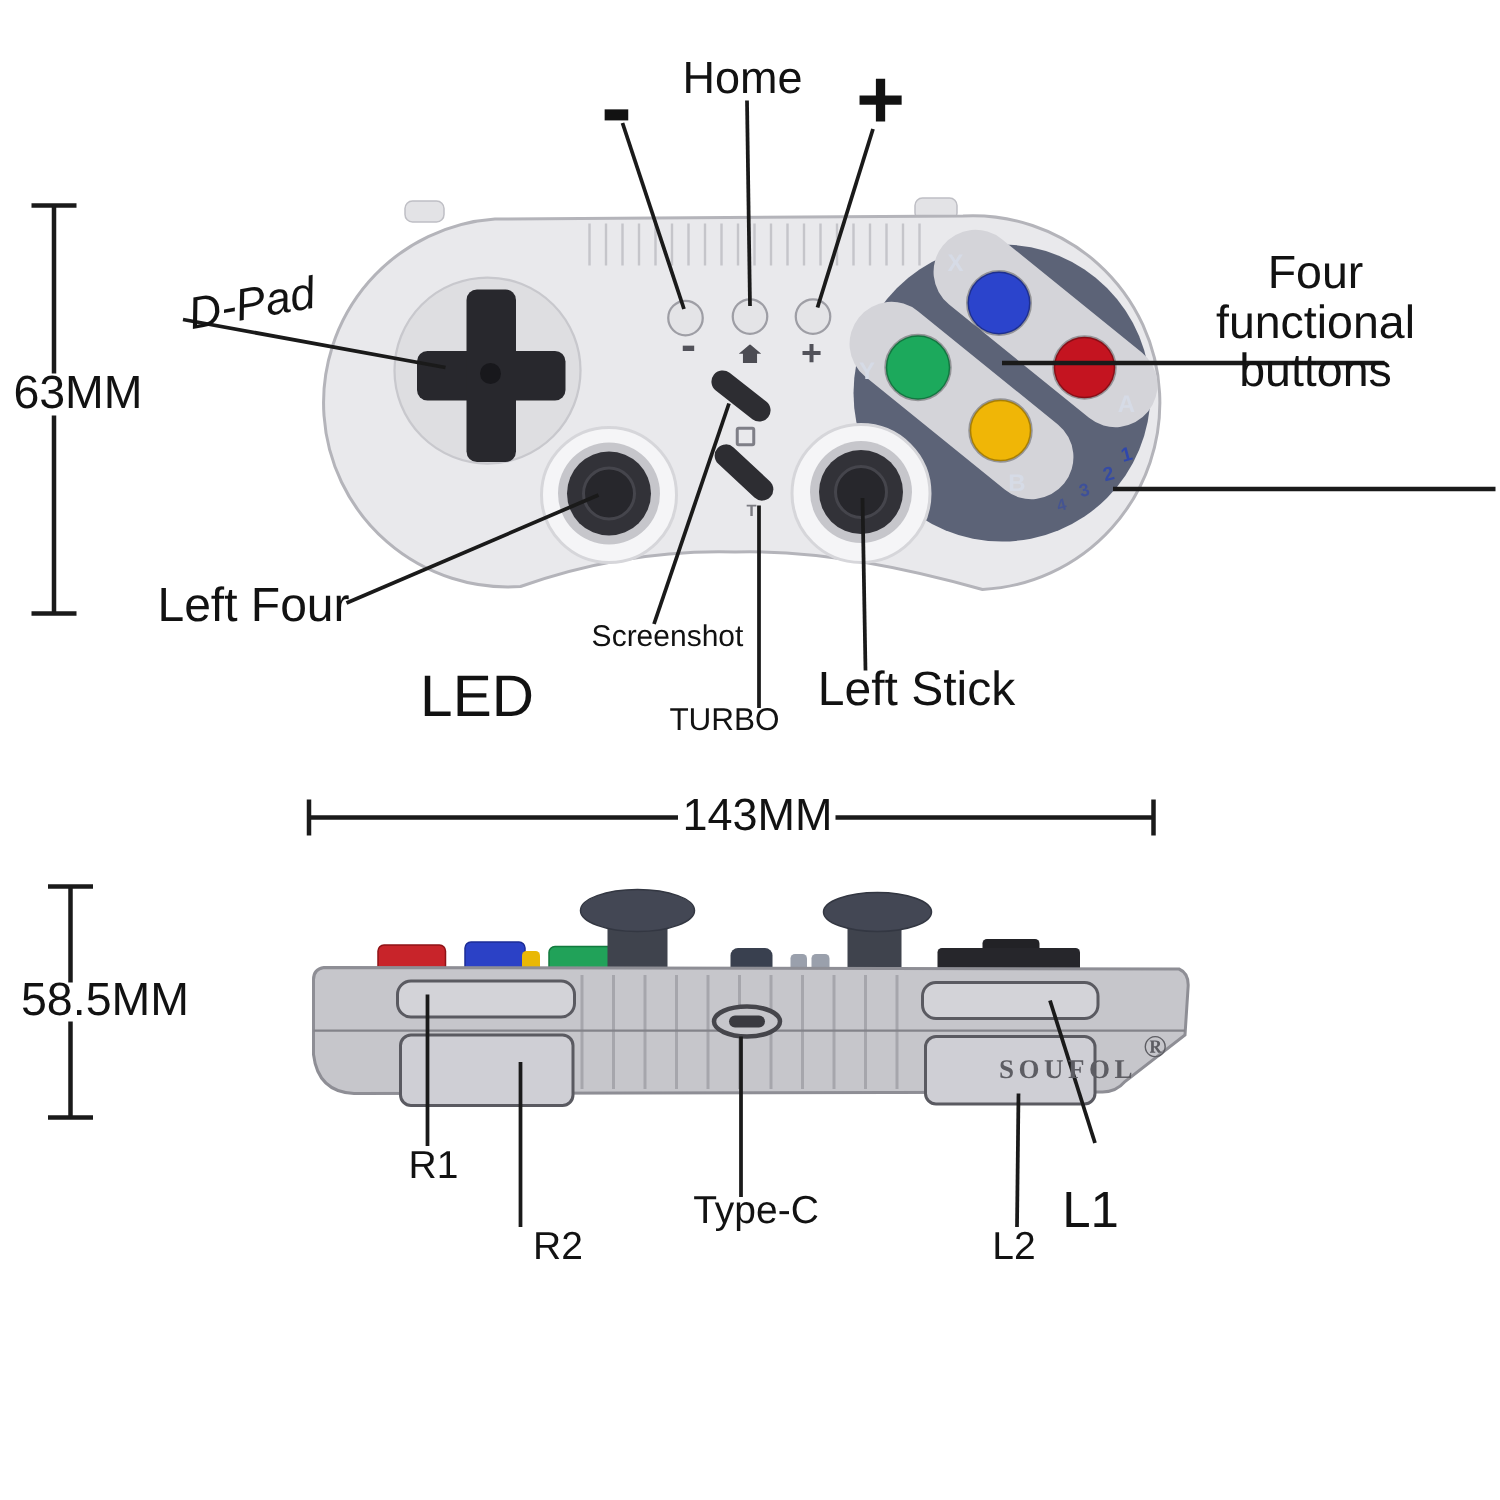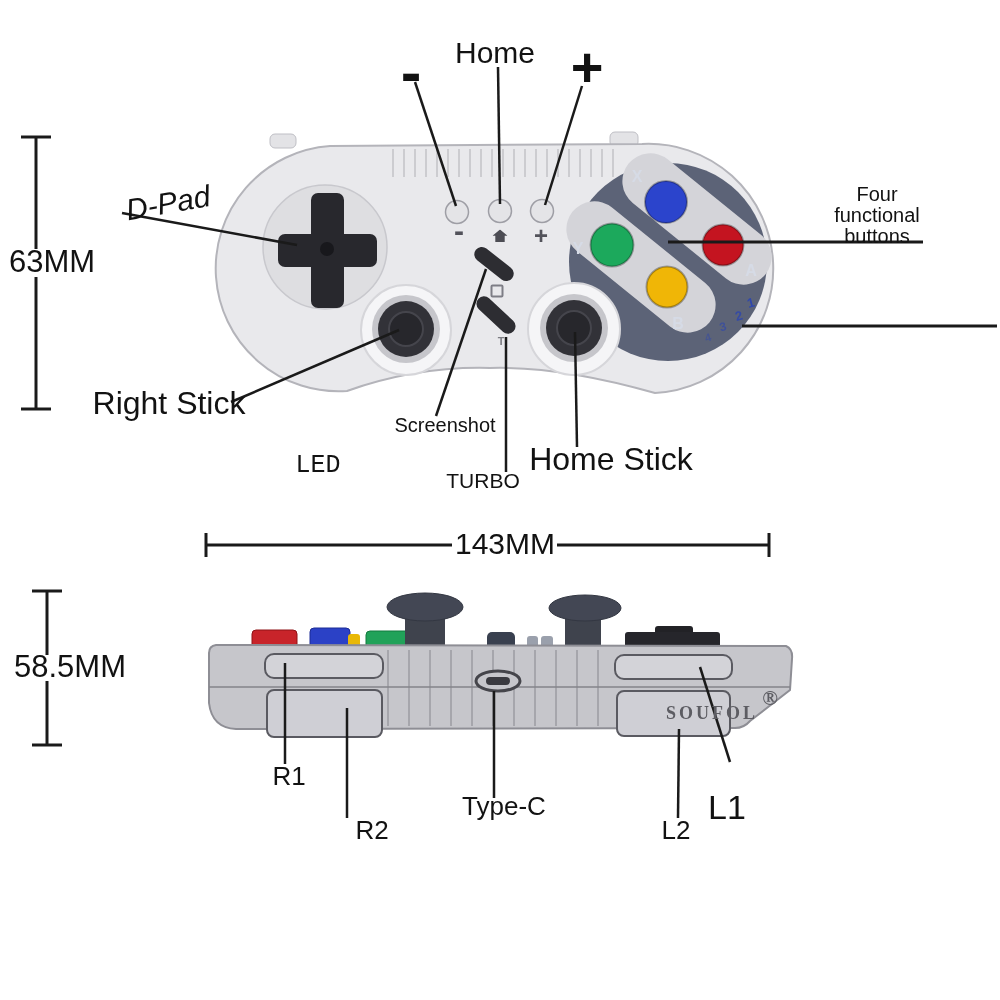"Four functional" div.lbl { font-size: 20px -> 31px }
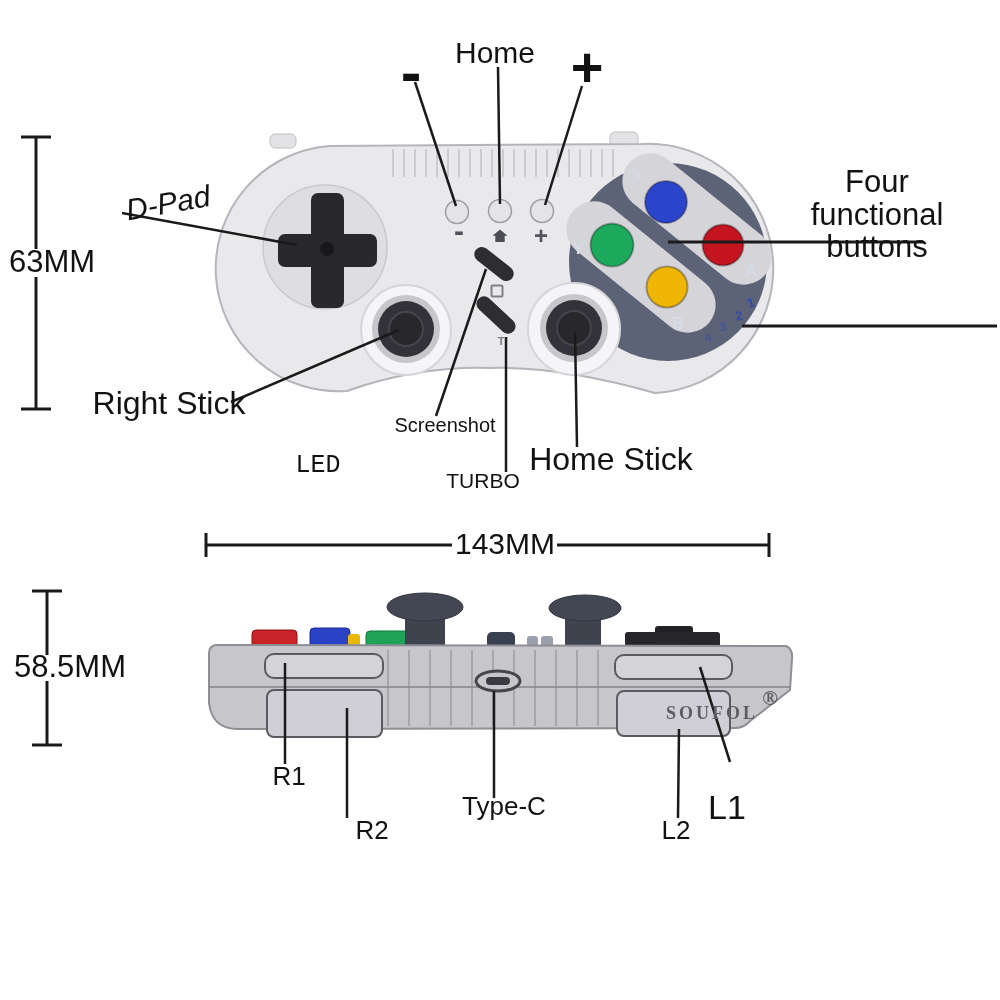"Right Stick" div.lbl { text: Right Stick -> Left Four }
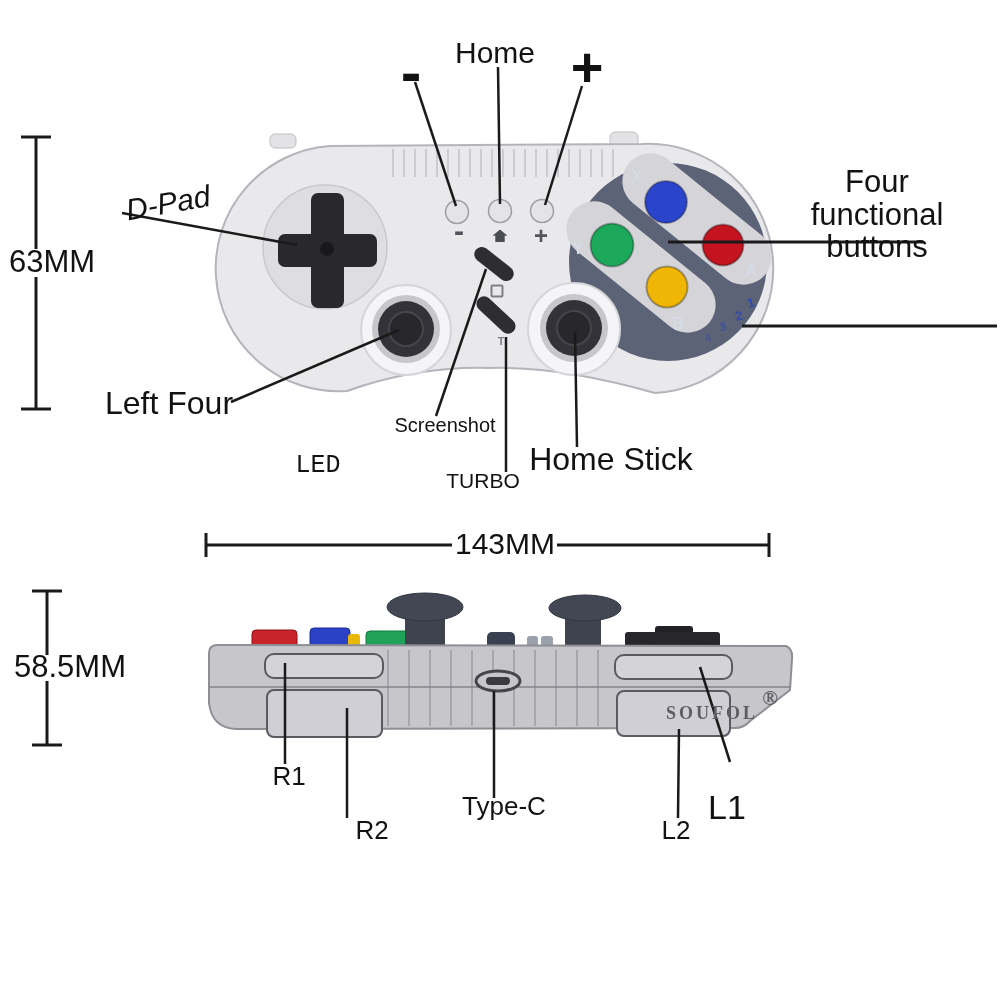"LED" div.lbl { font-family: Liberation Mono, monospace -> none; font-size: 25px -> 39px }
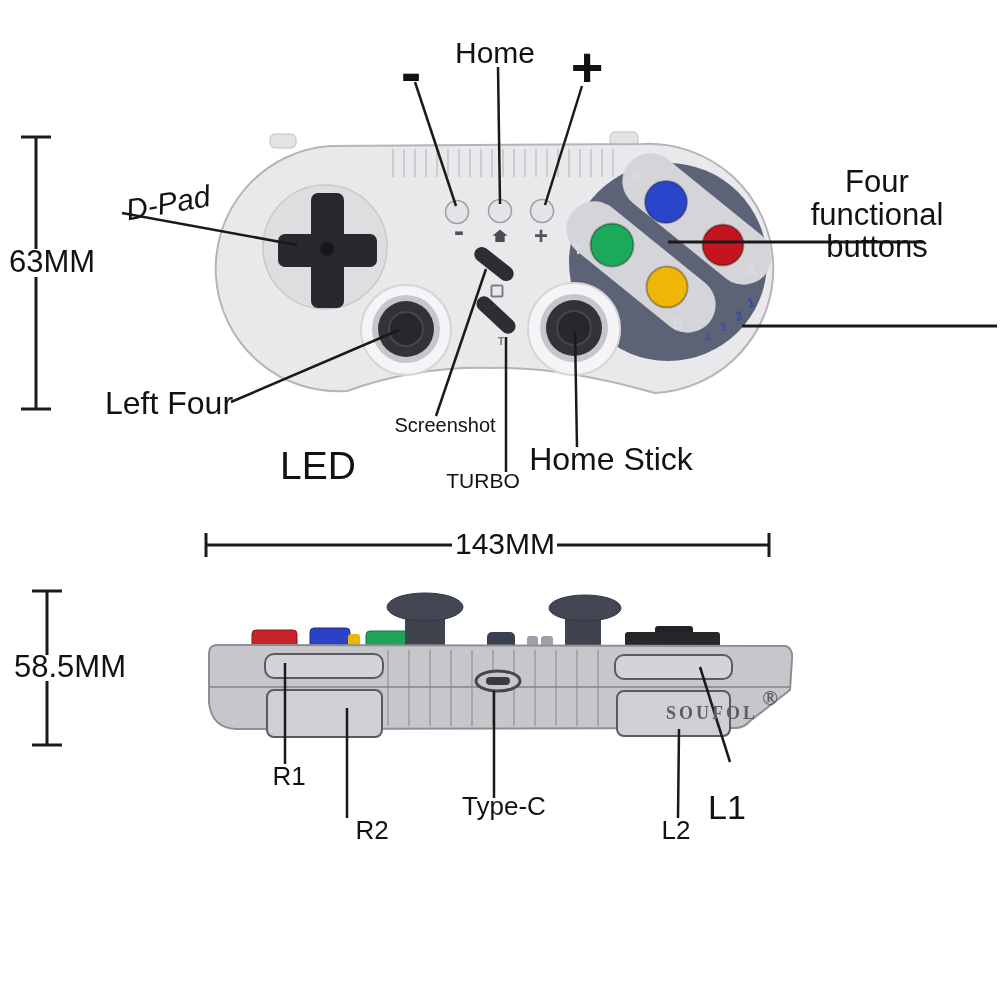"Home Stick" div.lbl { text: Home -> Left }
